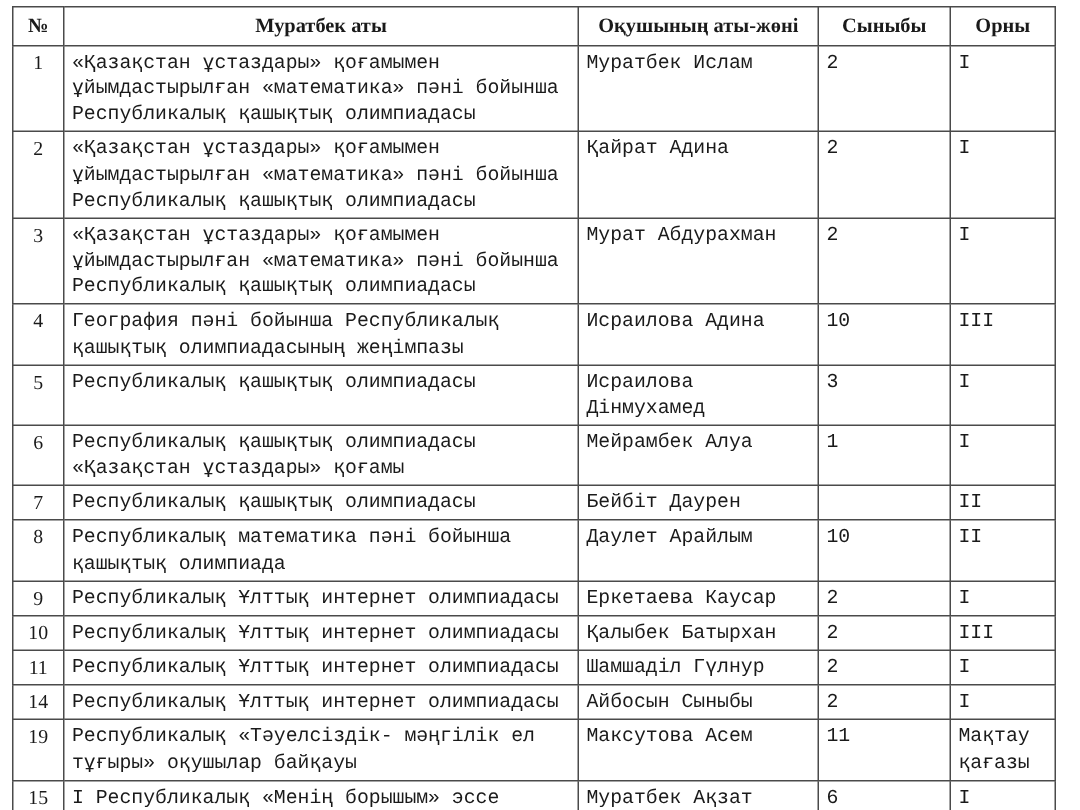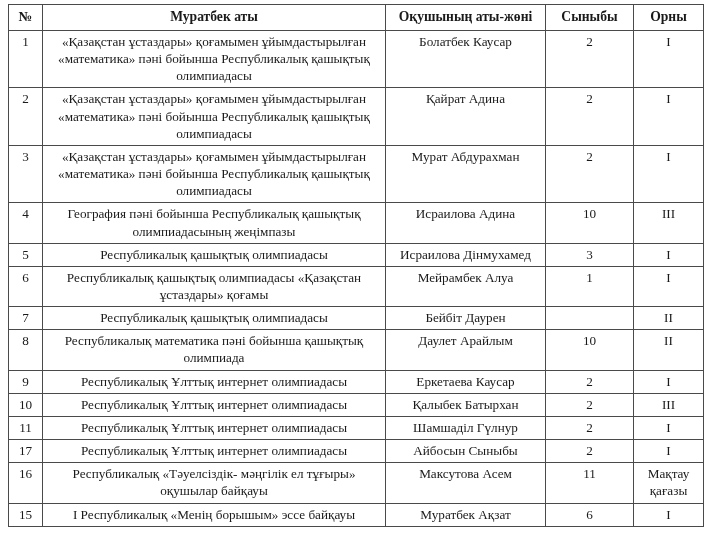"«Қазақстан ұстаздары» қоғамымен" td.name, td.pupil, td.cls, td.place { font-family: none -> Liberation Mono, monospace; text-align: center -> left }
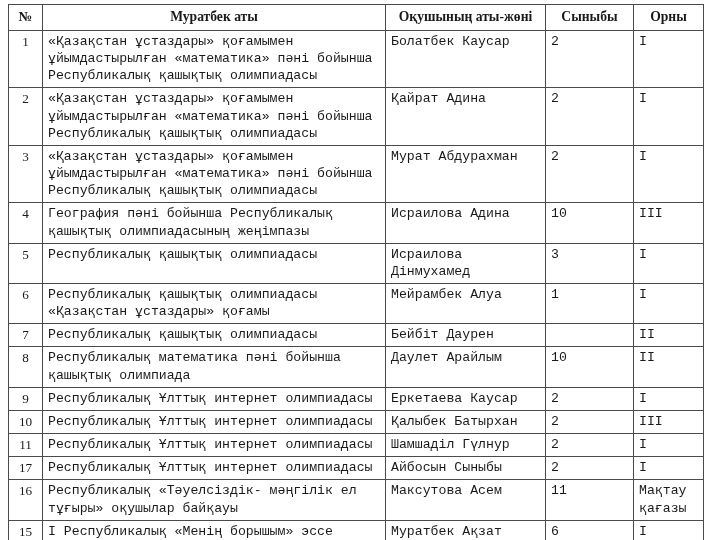"Болатбек Каусар" td.pupil { text: Болатбек Каусар -> Муратбек Ислам }
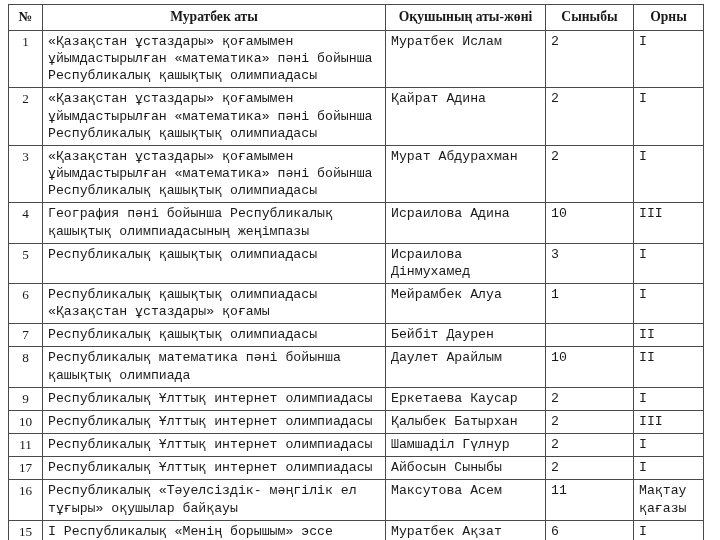"17" td.no { text: 17 -> 14 }
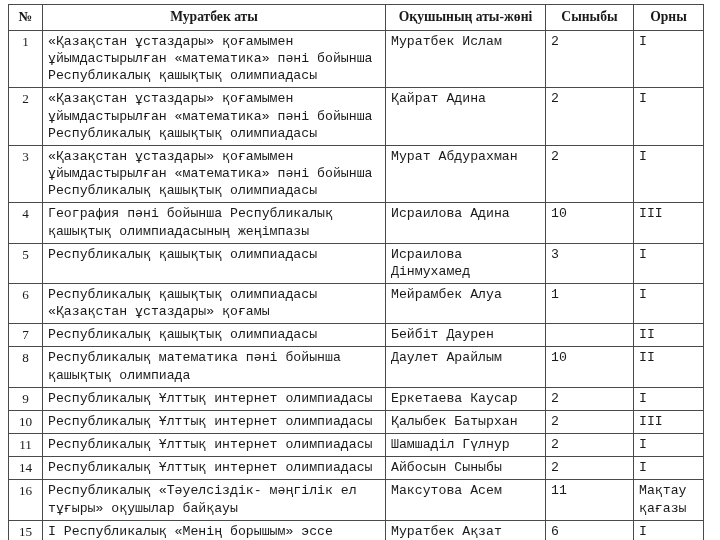"16" td.no { text: 16 -> 19 }
